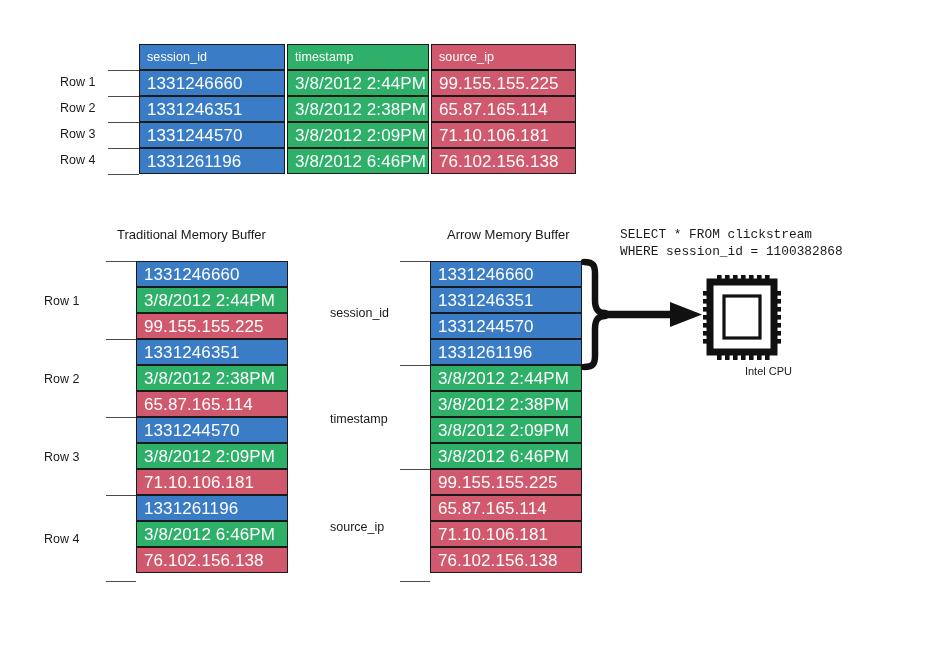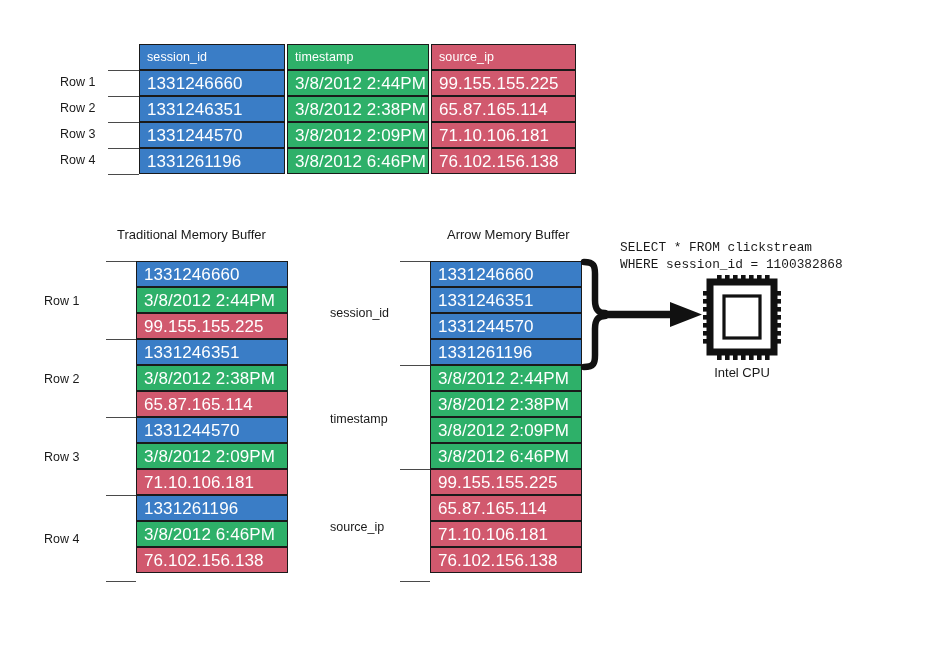"SELECT * FROM clickstream" .mono { margin-top: 13px -> none }
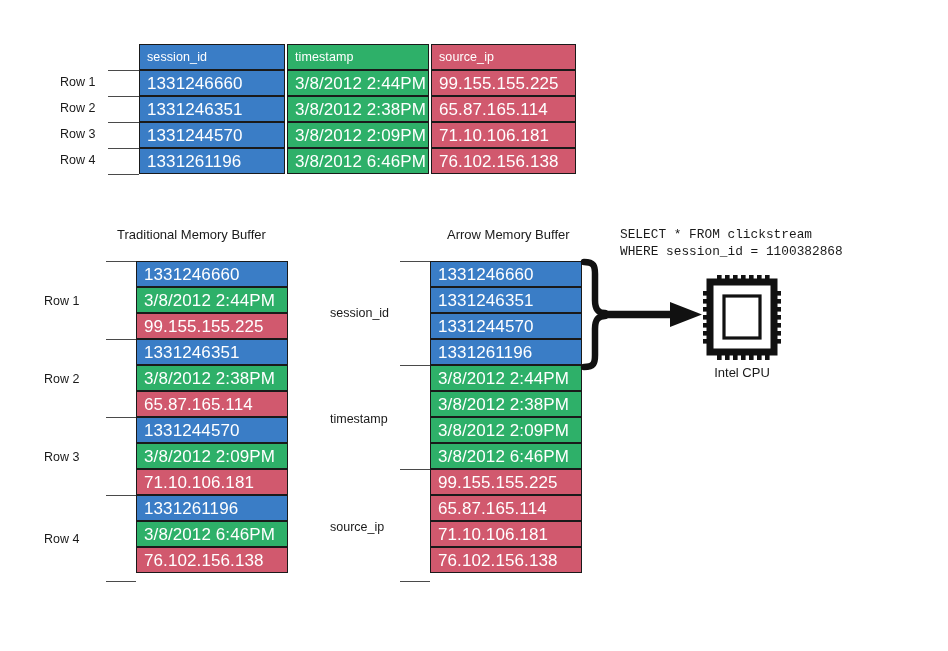"Intel CPU" .cpu-label { font-size: 13px -> 11px; text-align: center -> right }
